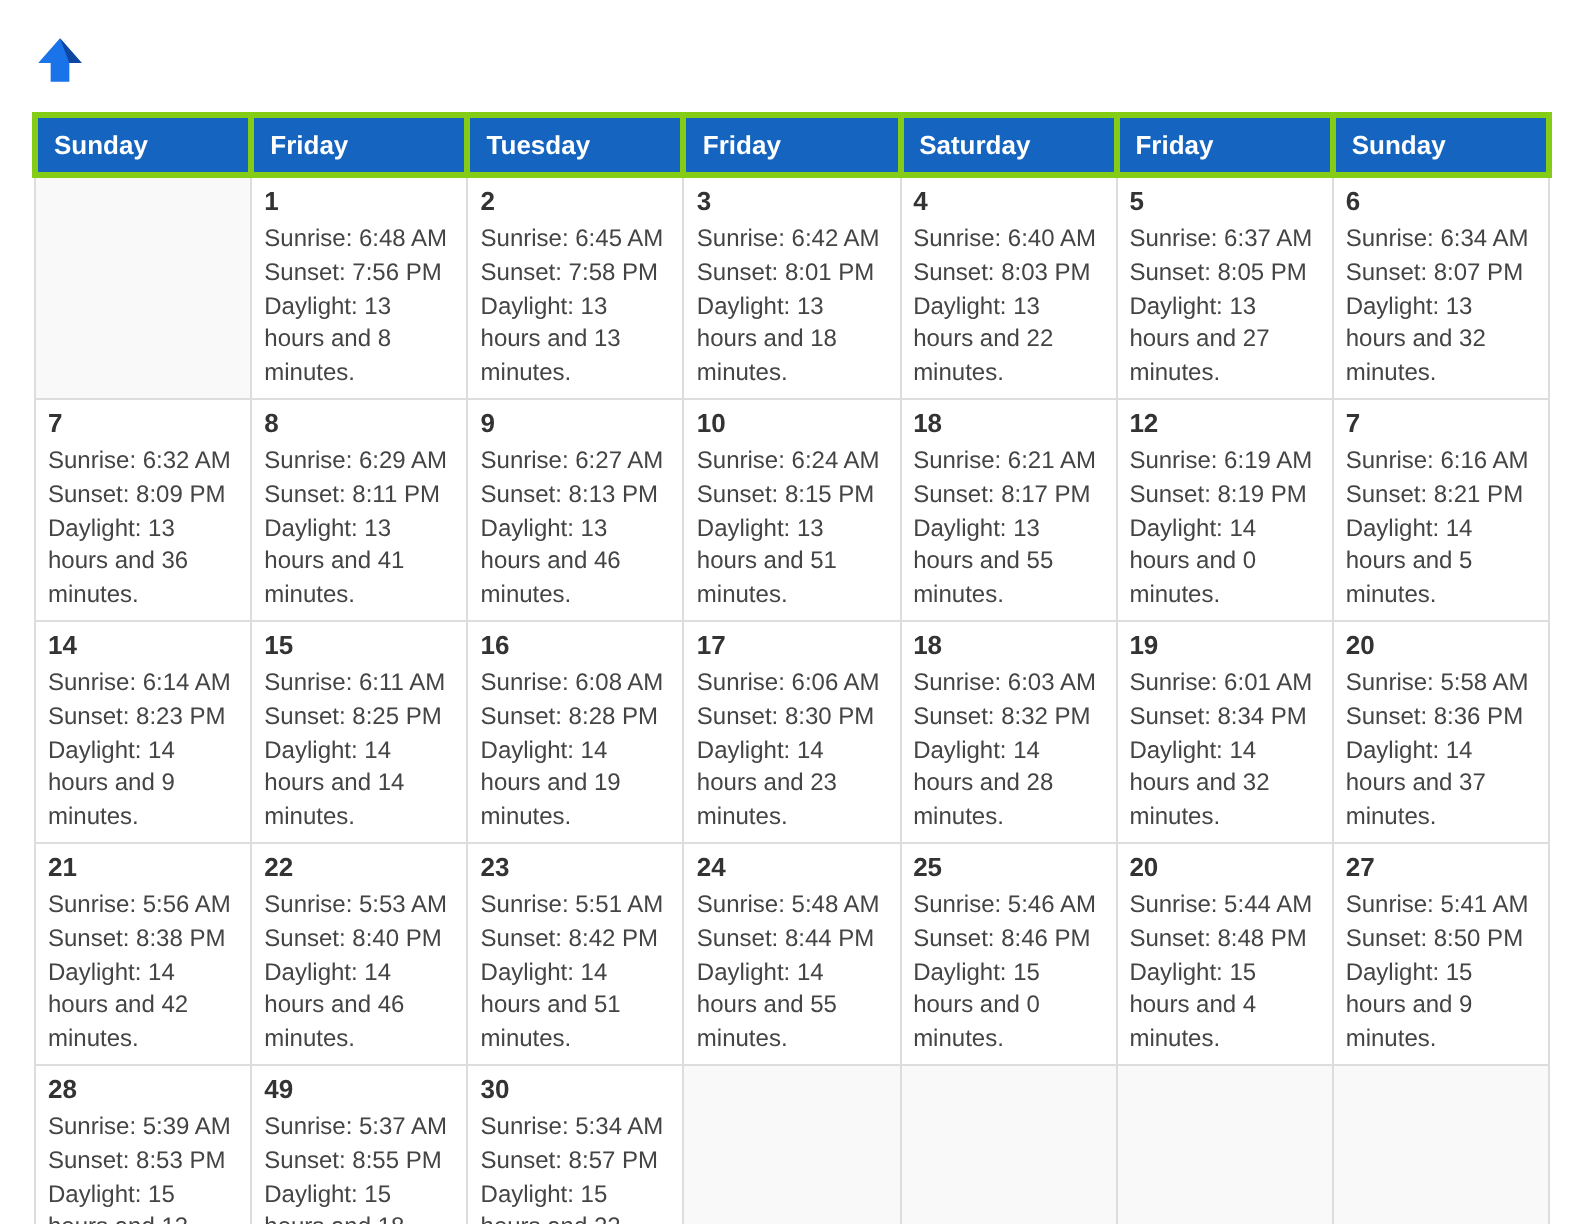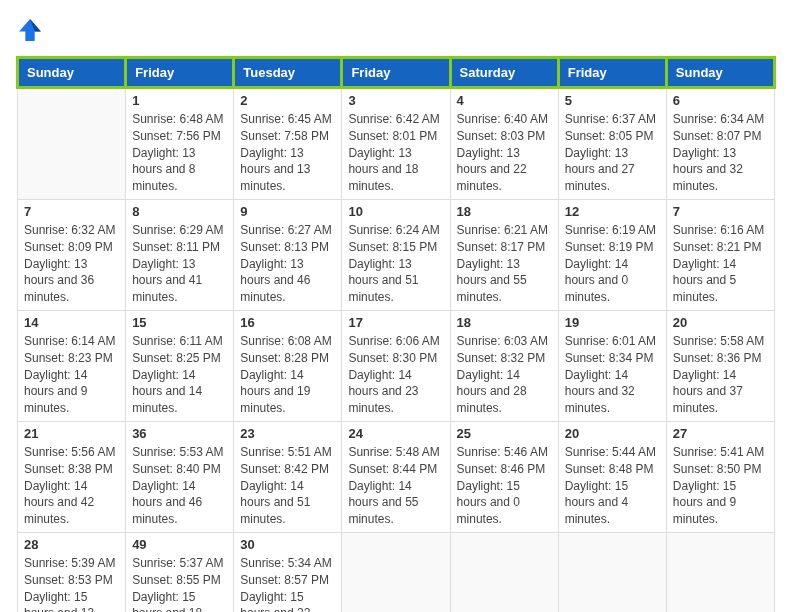"36" span.day-number { text: 36 -> 22 }
